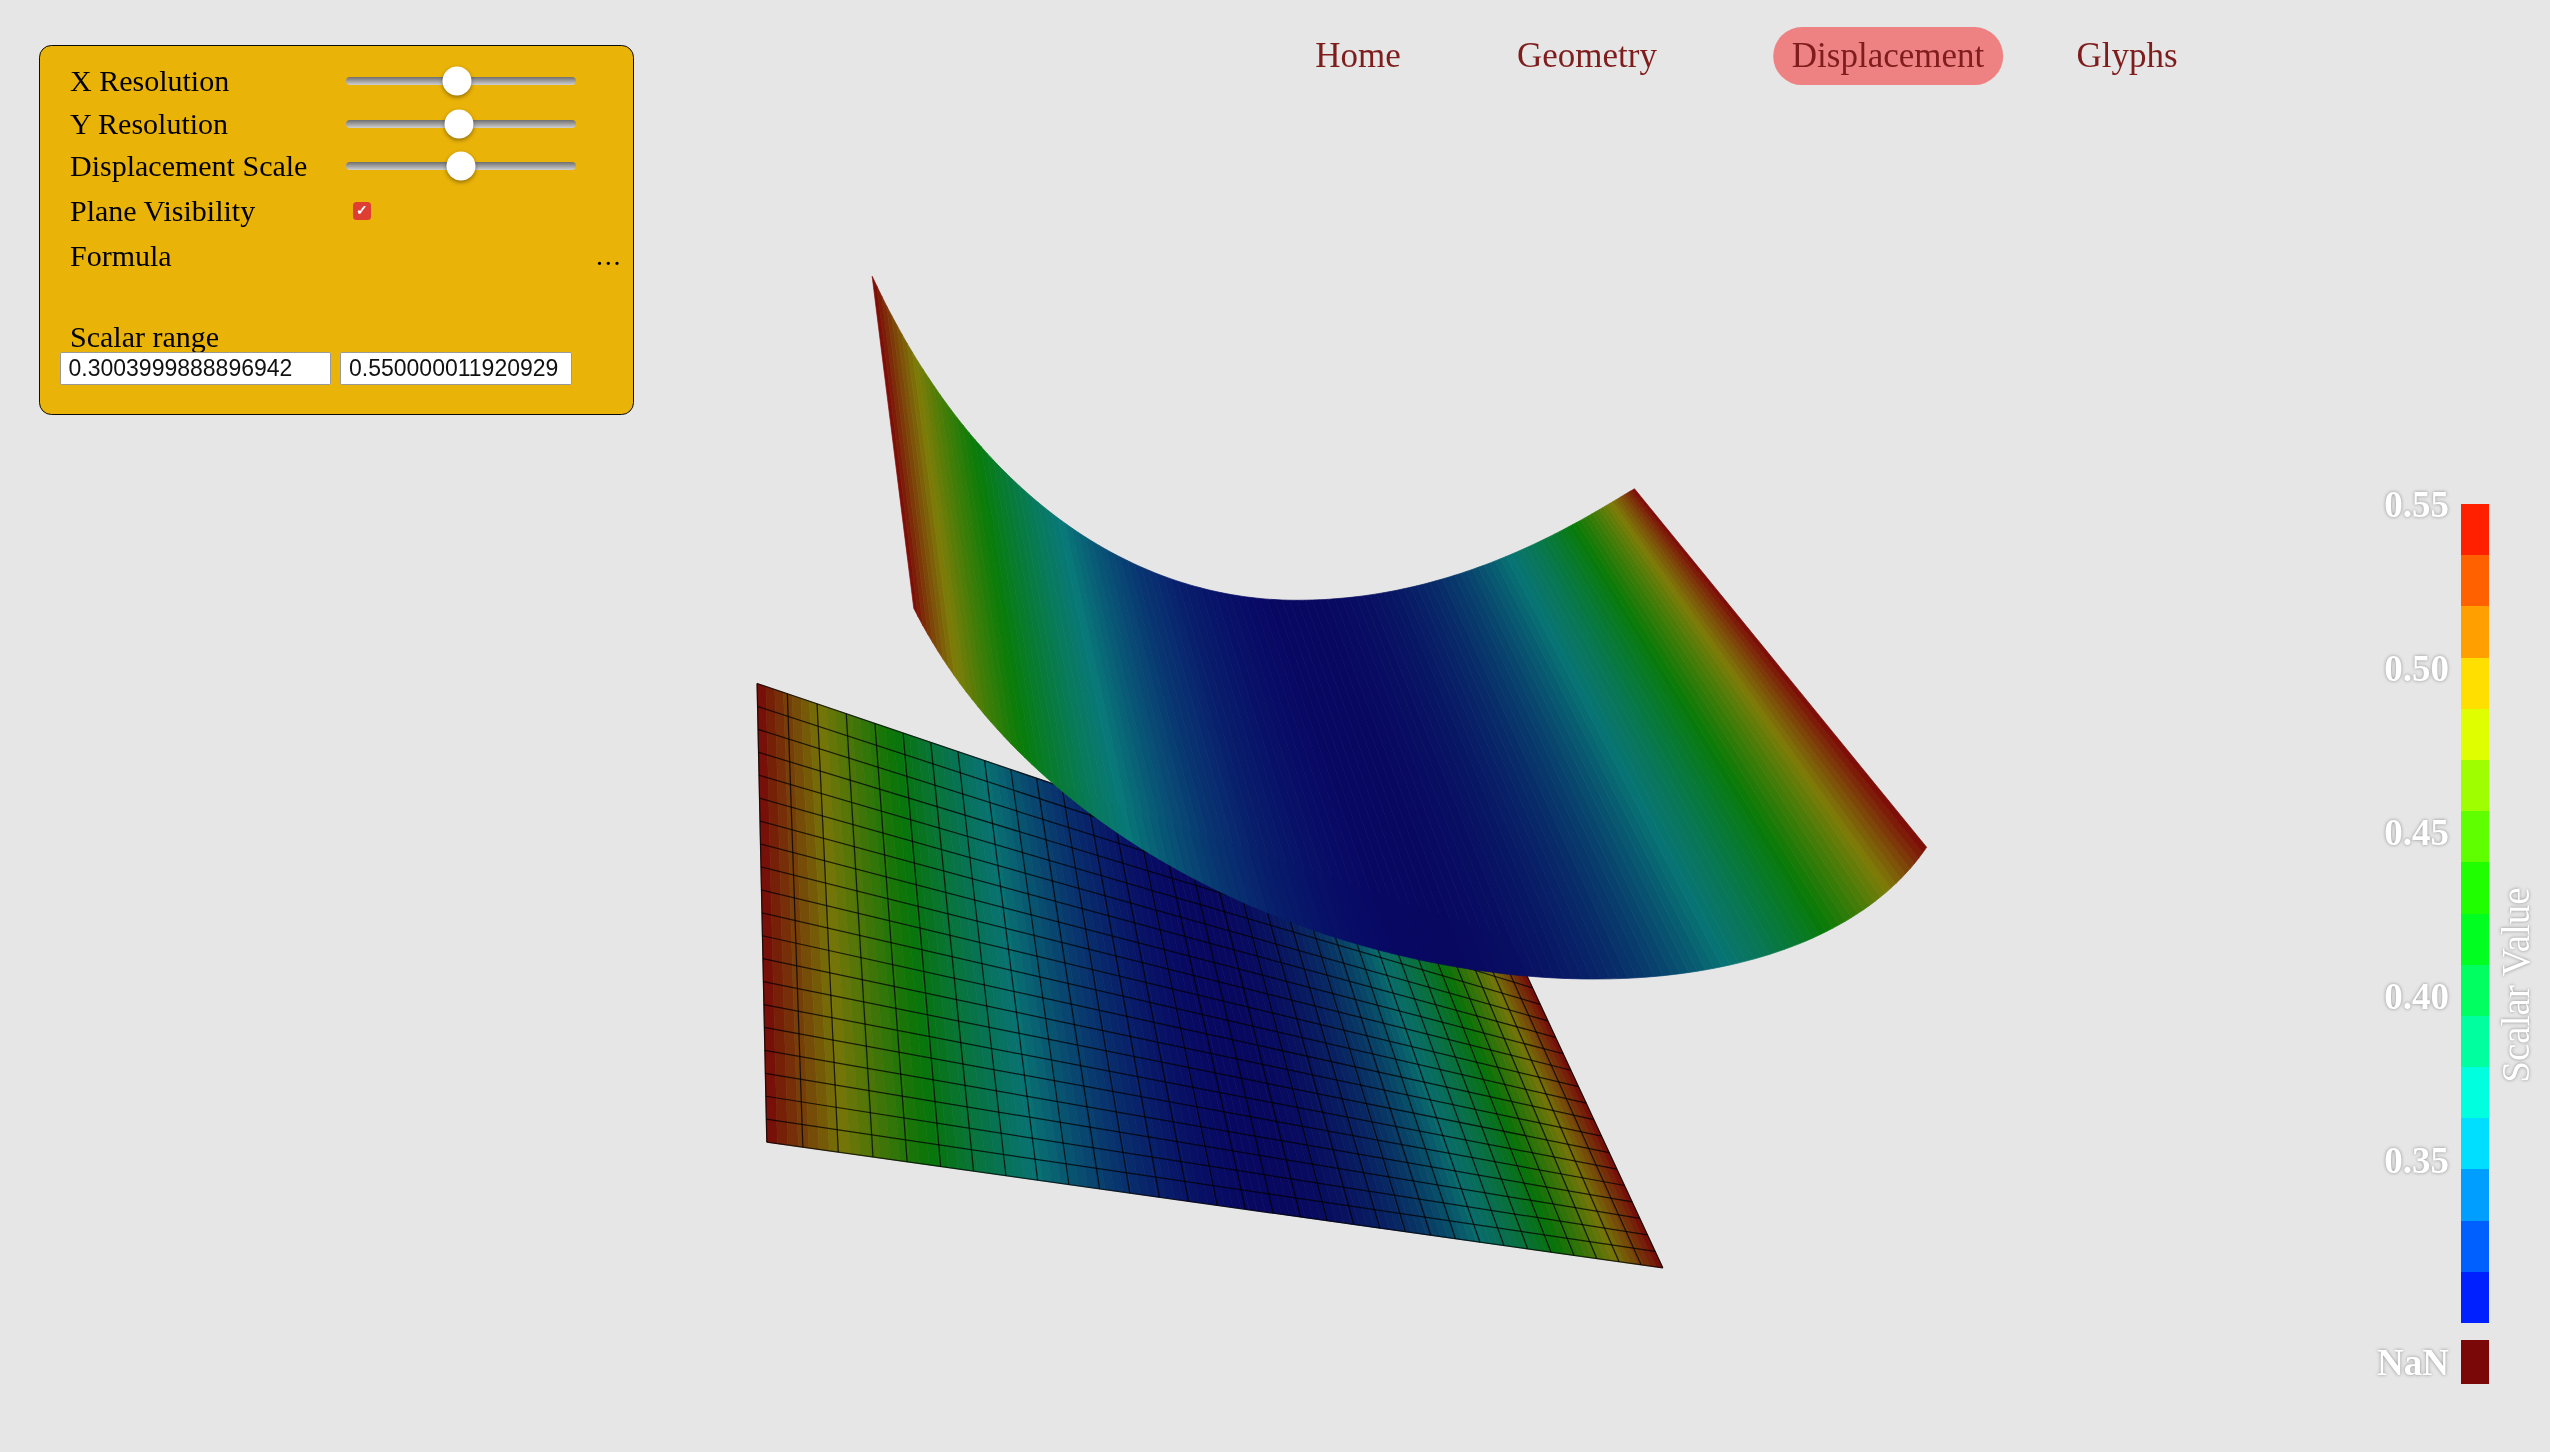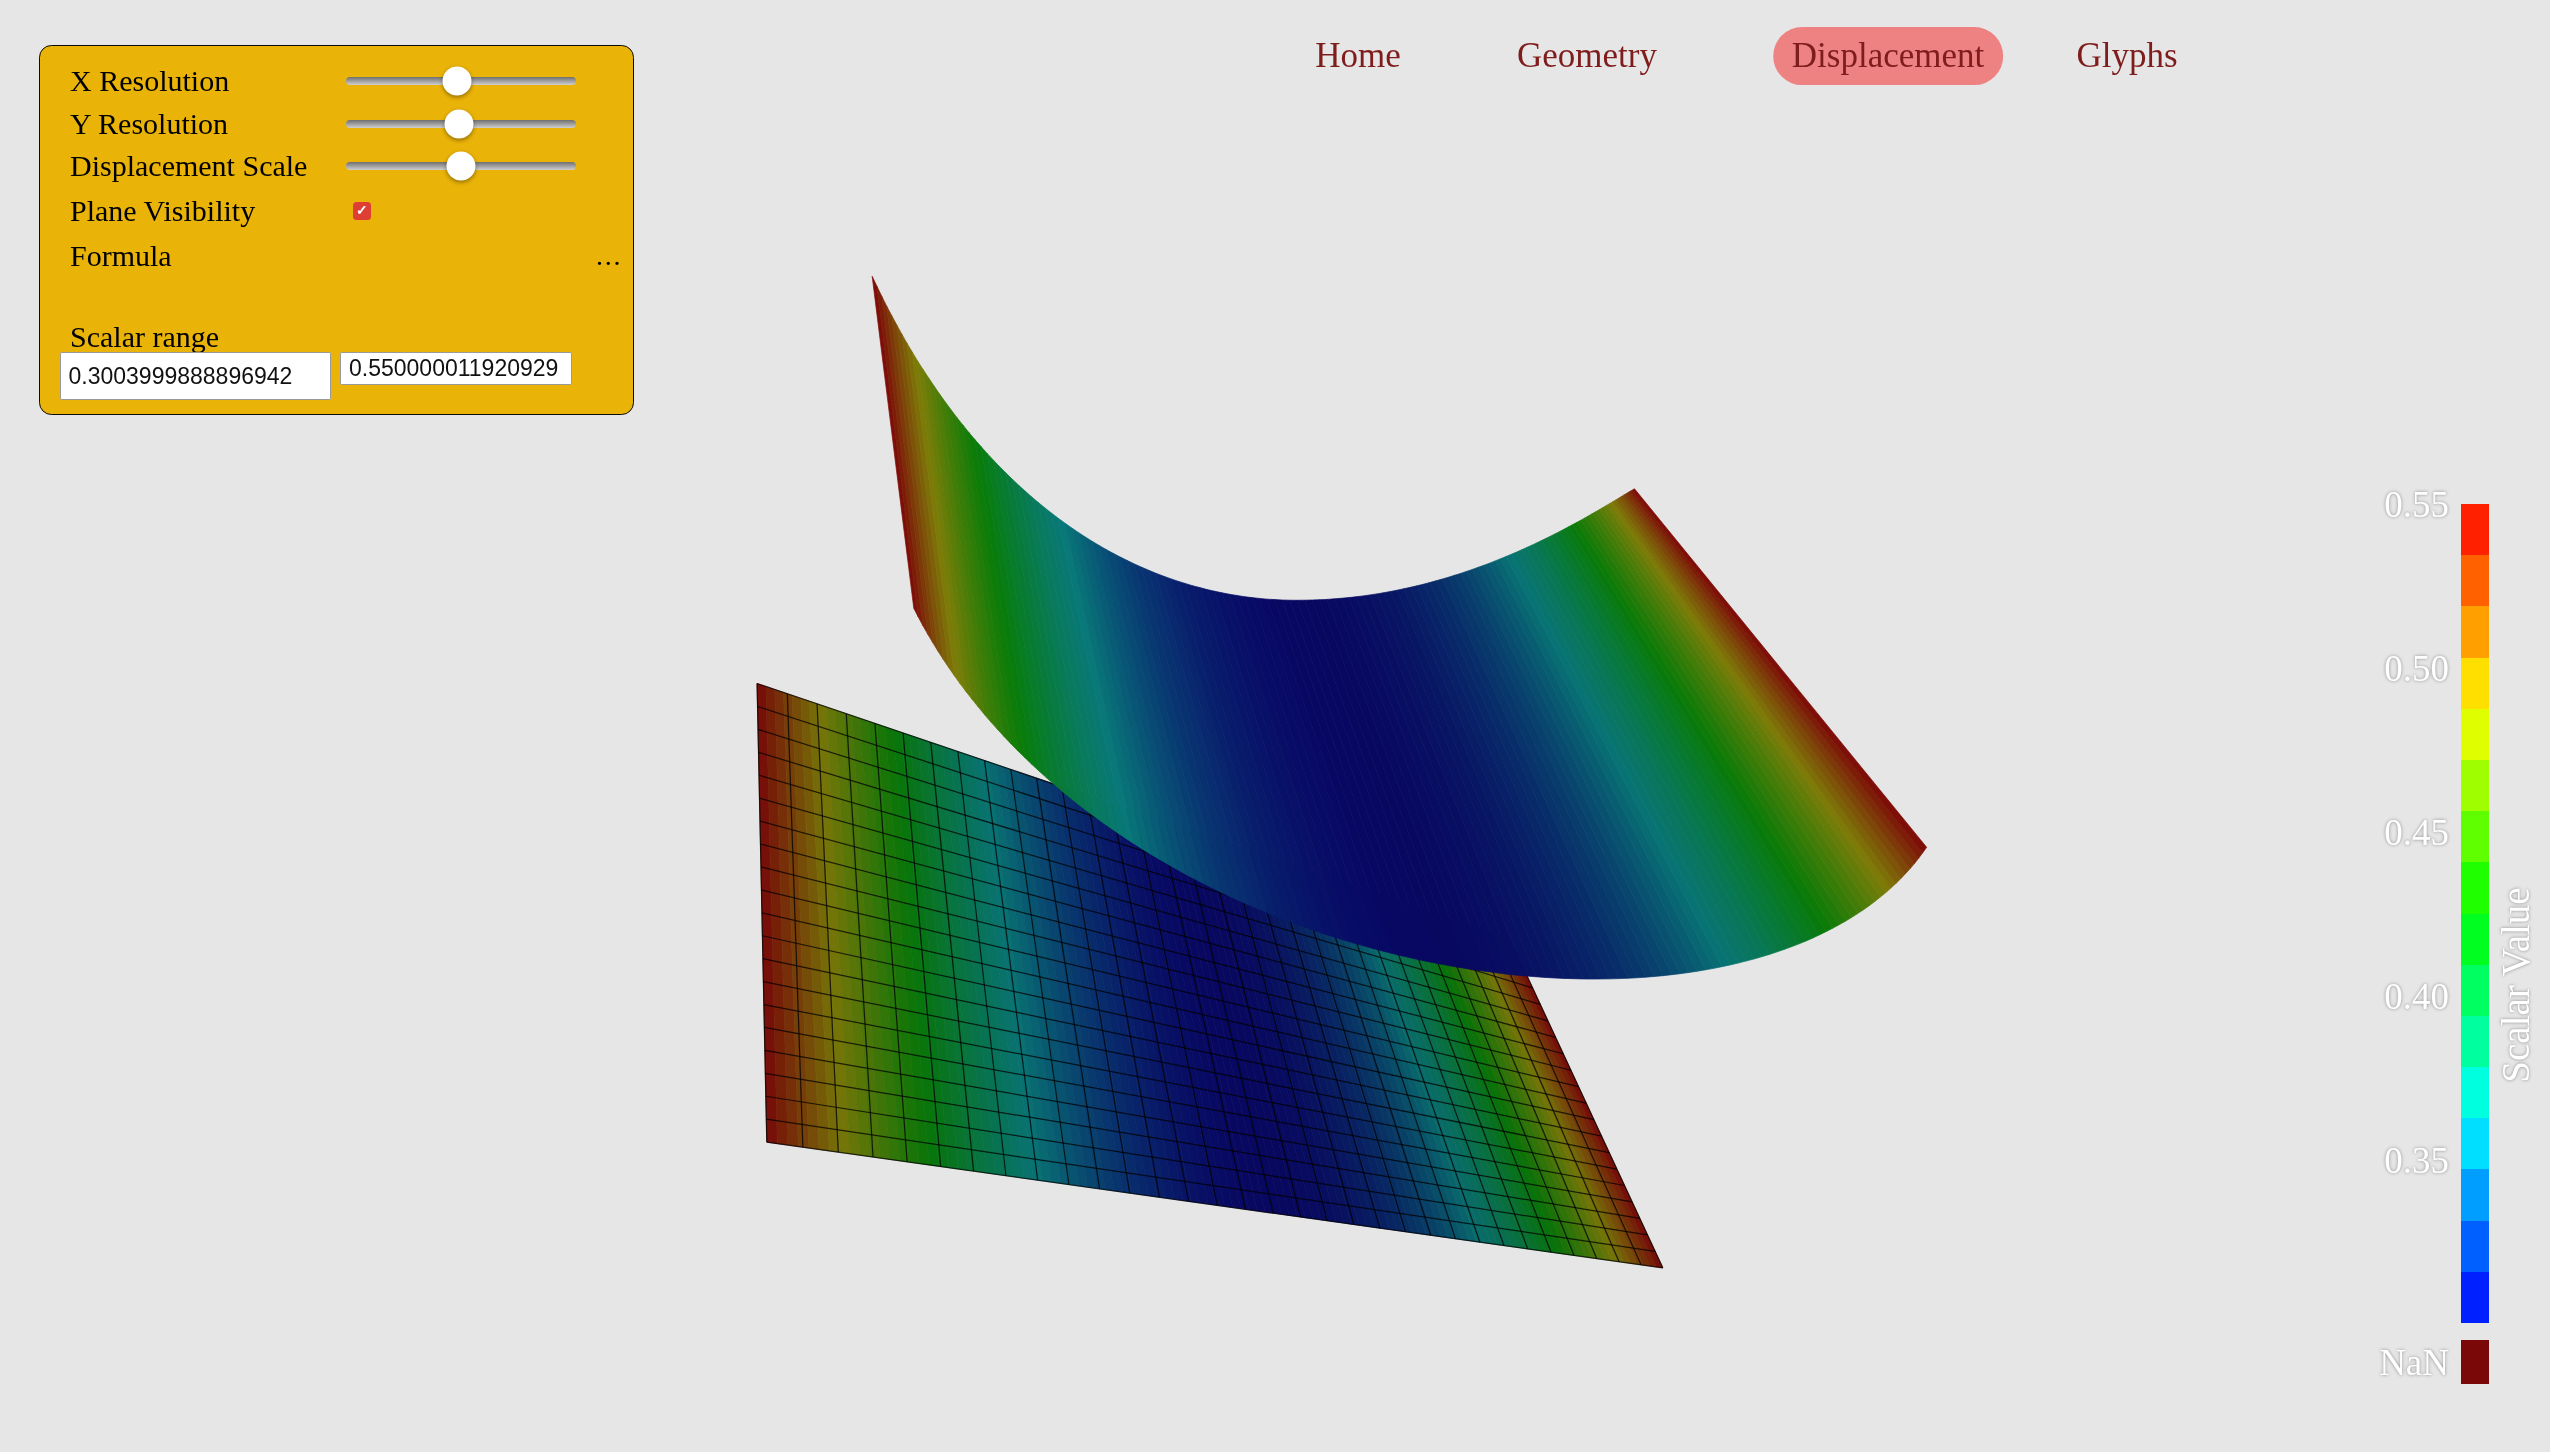"0.3003999888896942" #rangeMin { height: 48px -> 33px }
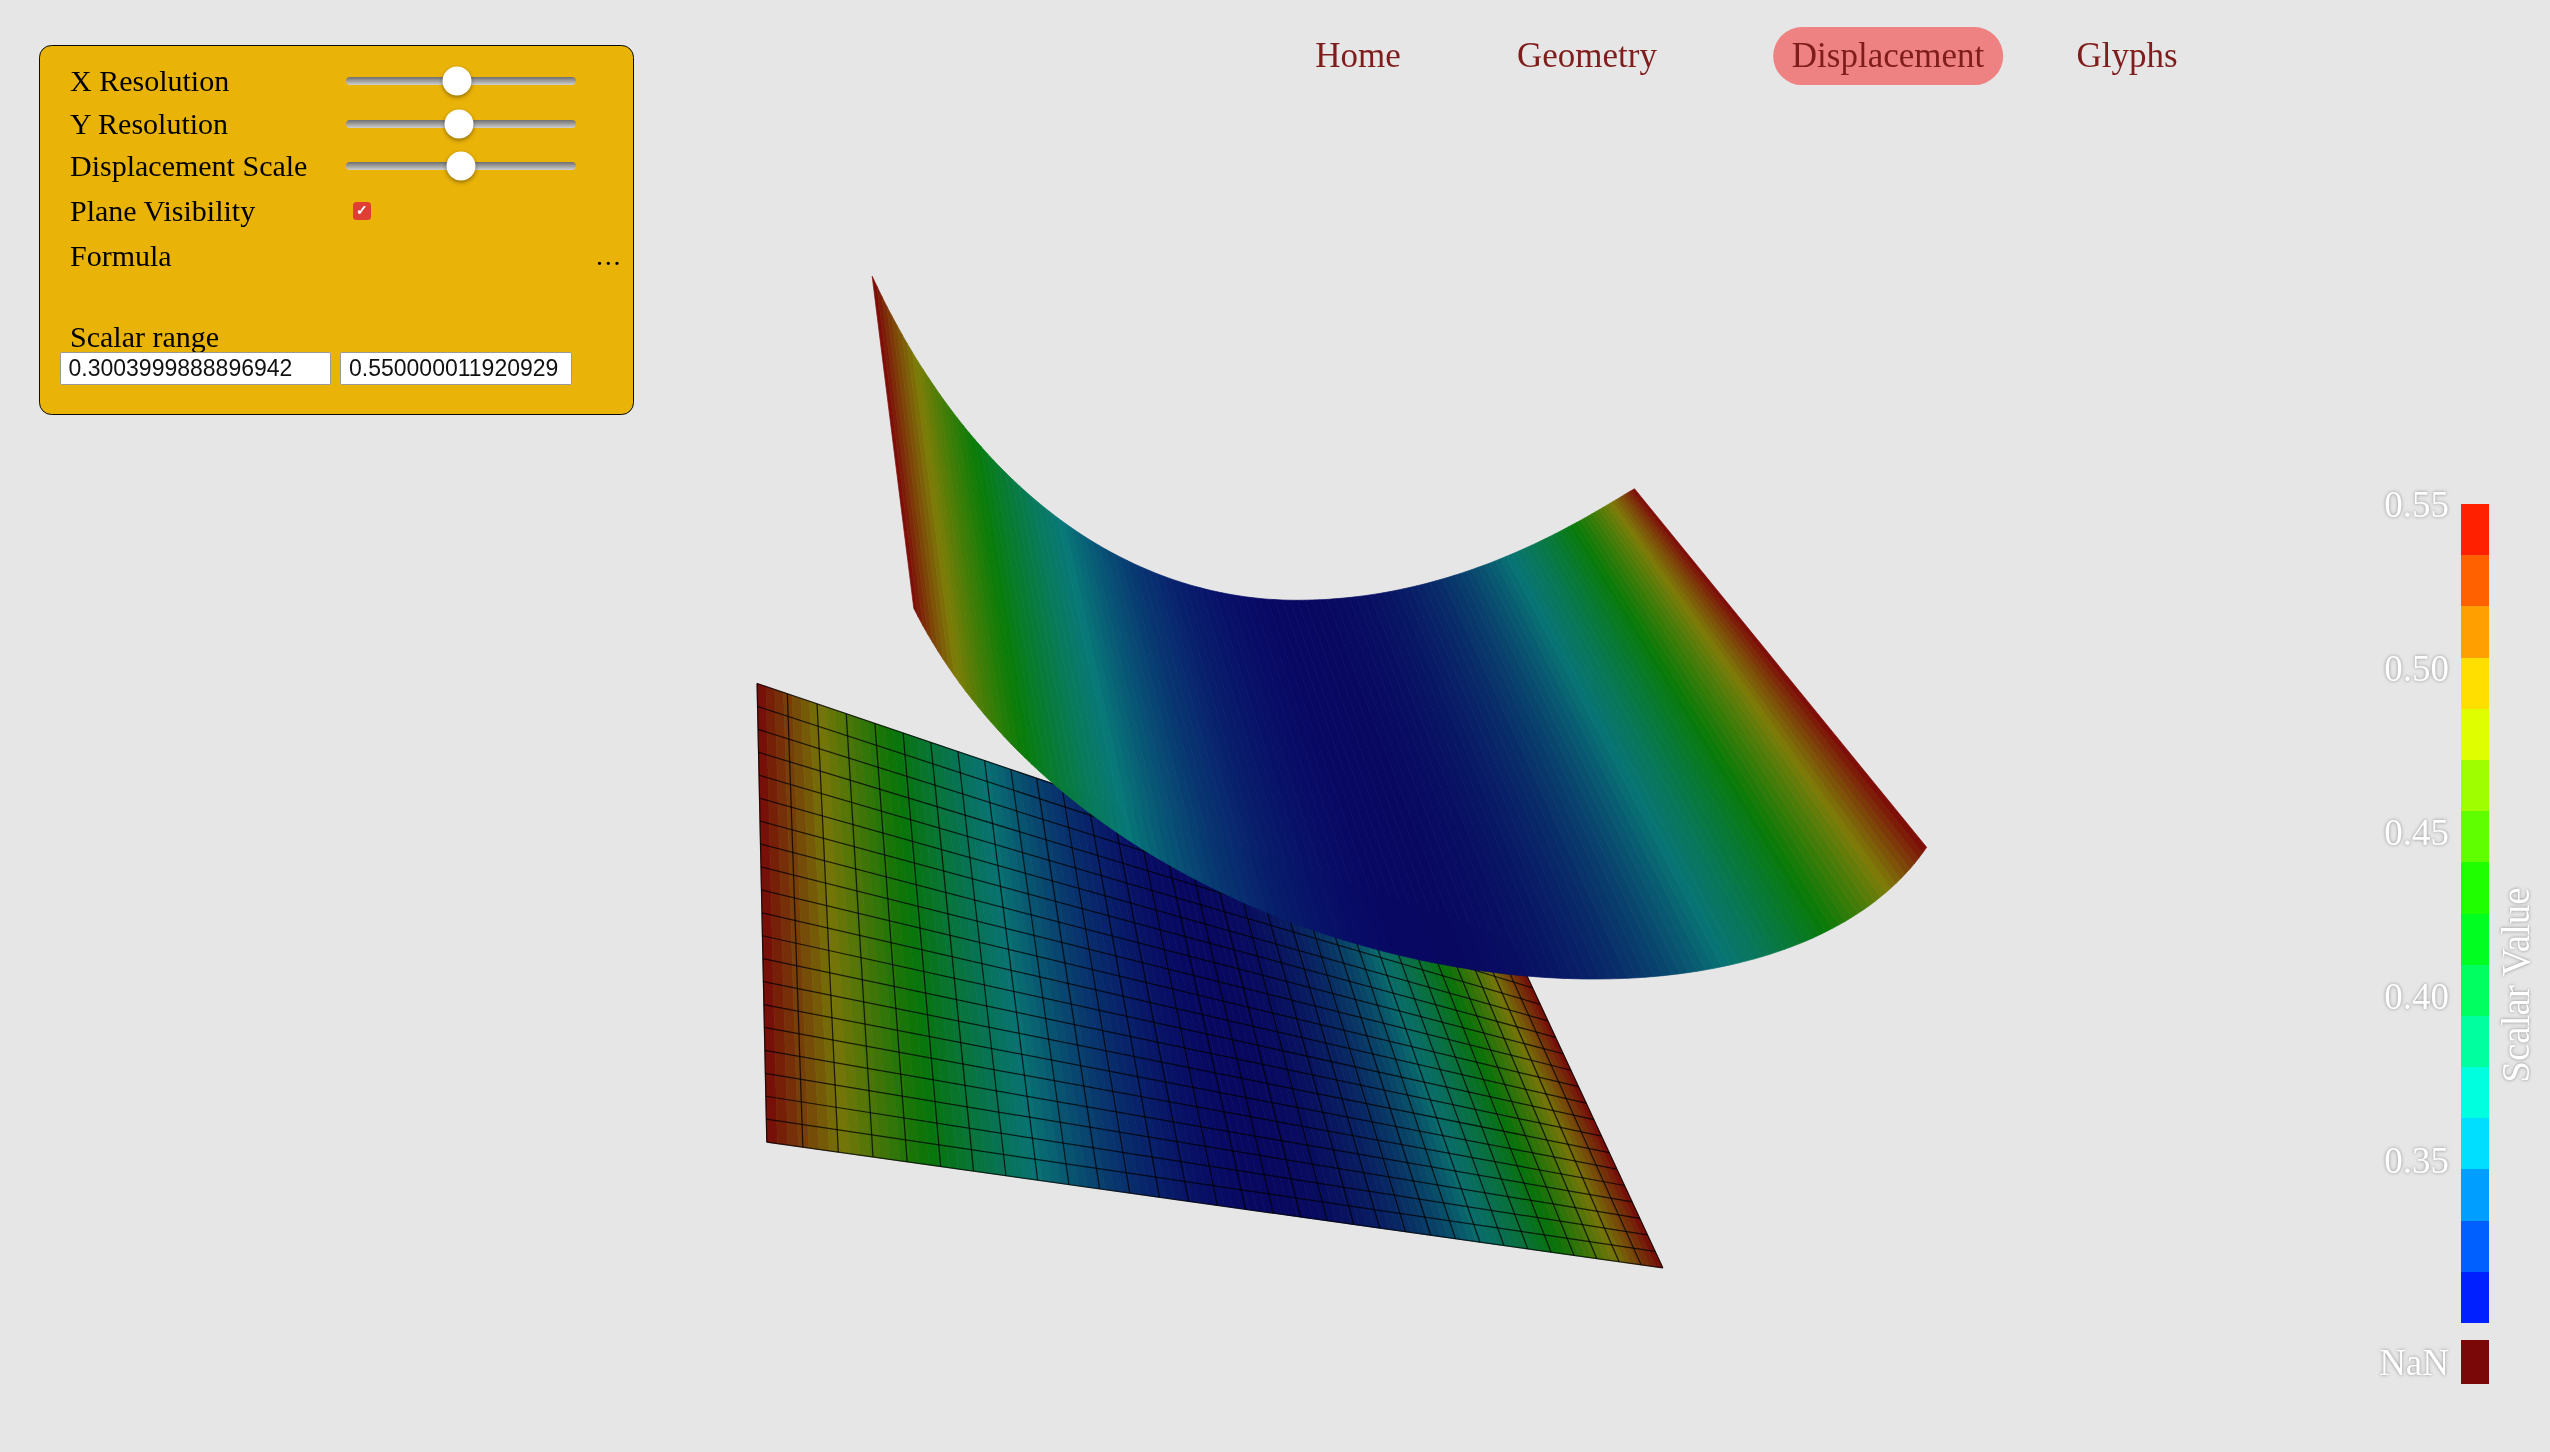"0.55" .lg-num { font-weight: normal -> bold }
